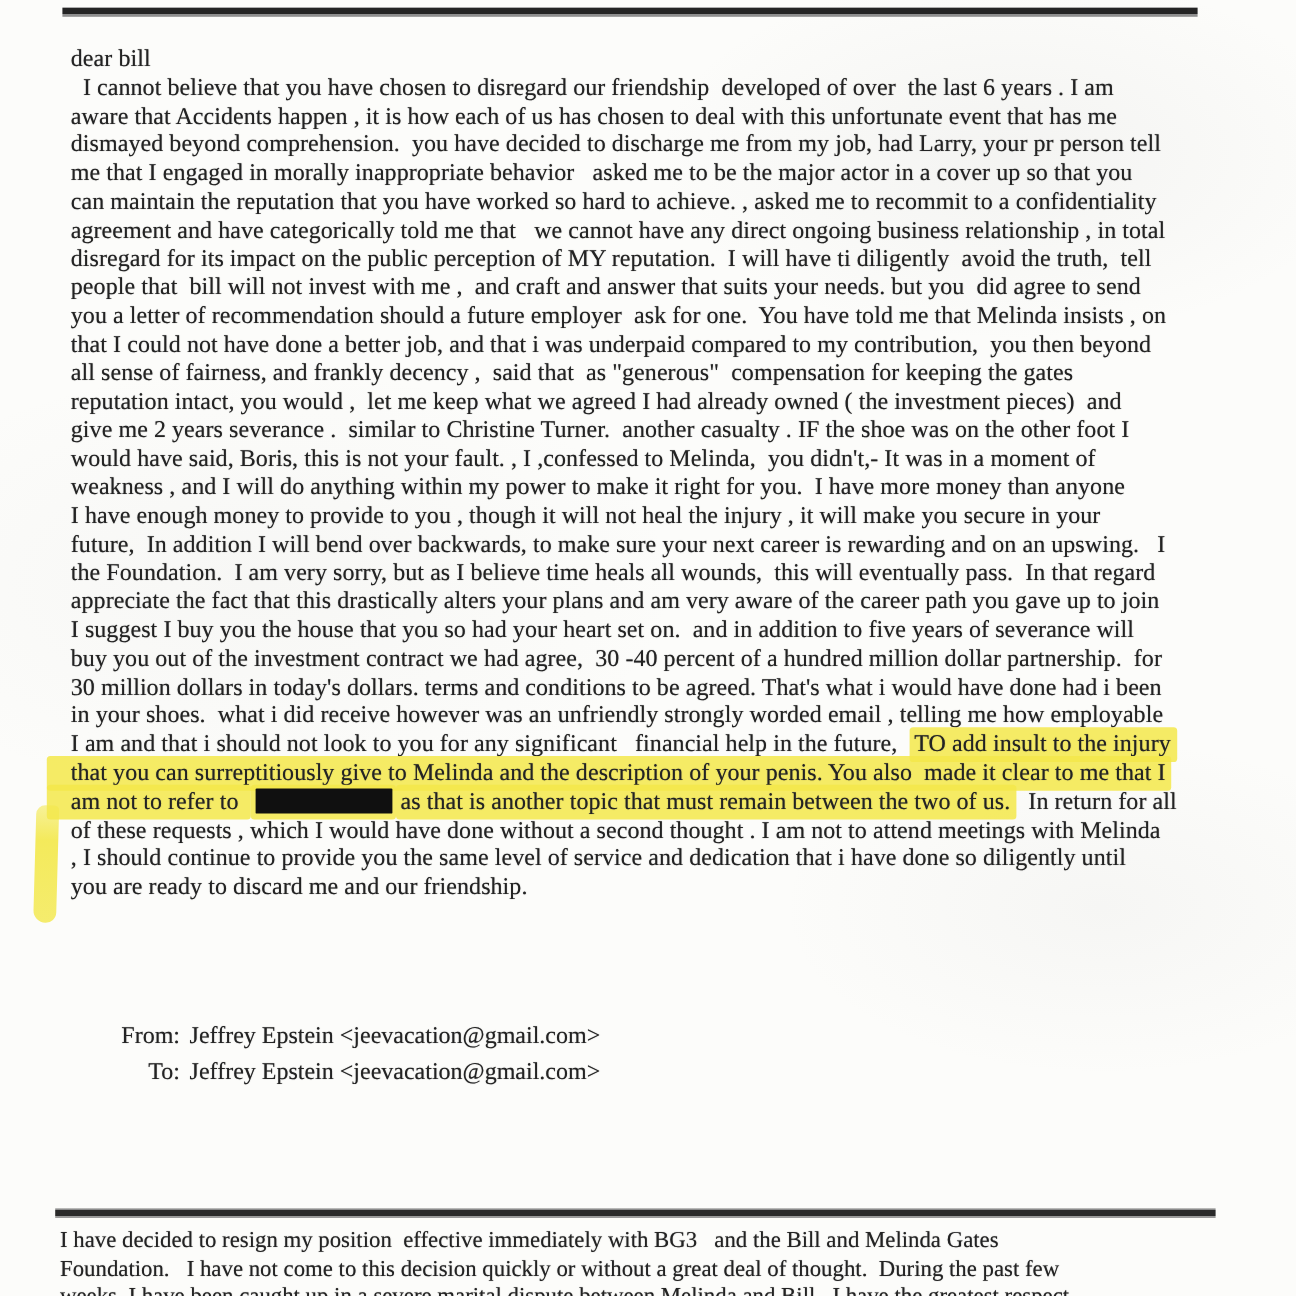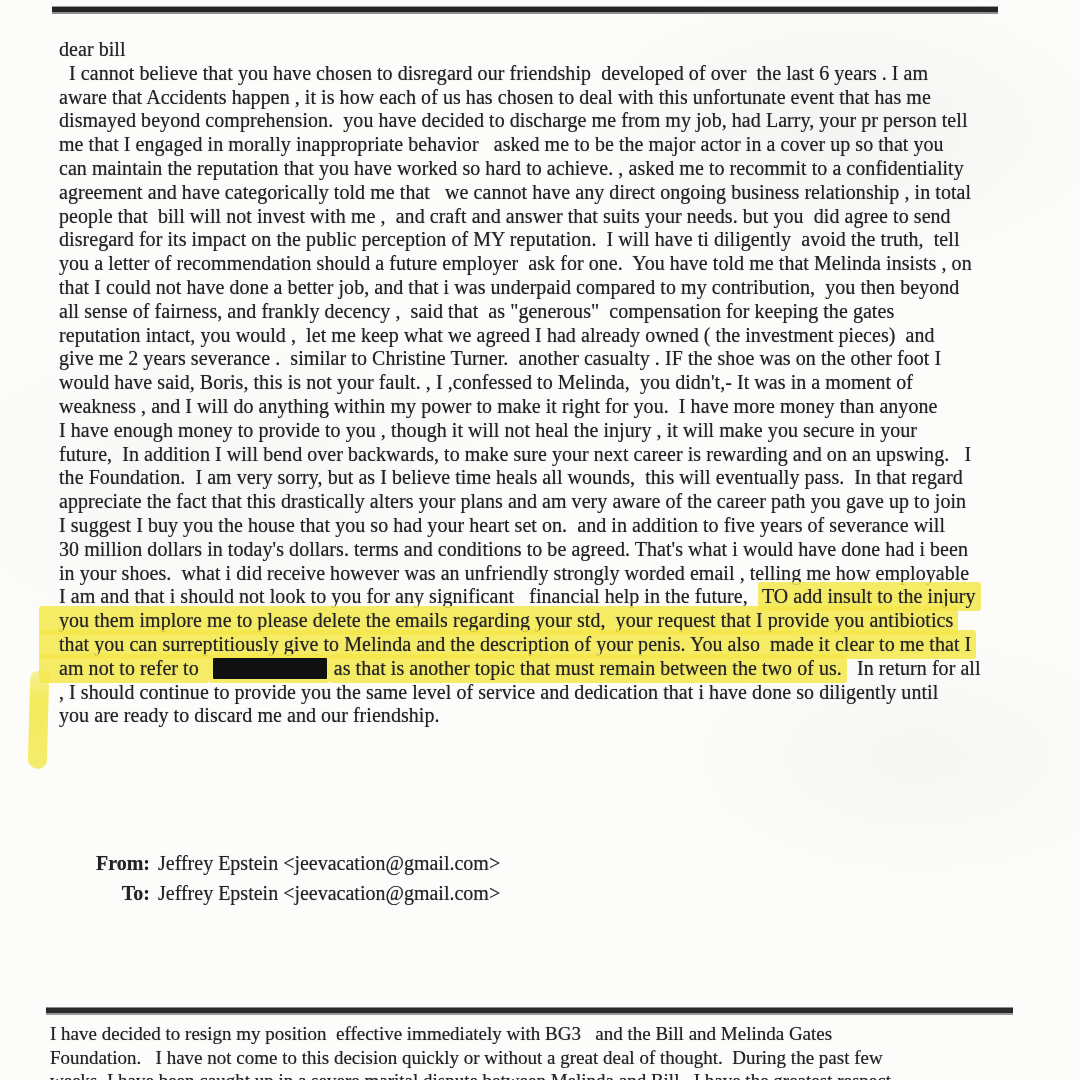"people that bill will not" div.line { order: before "disregard for its impact on" -> after "disregard for its impact on" }
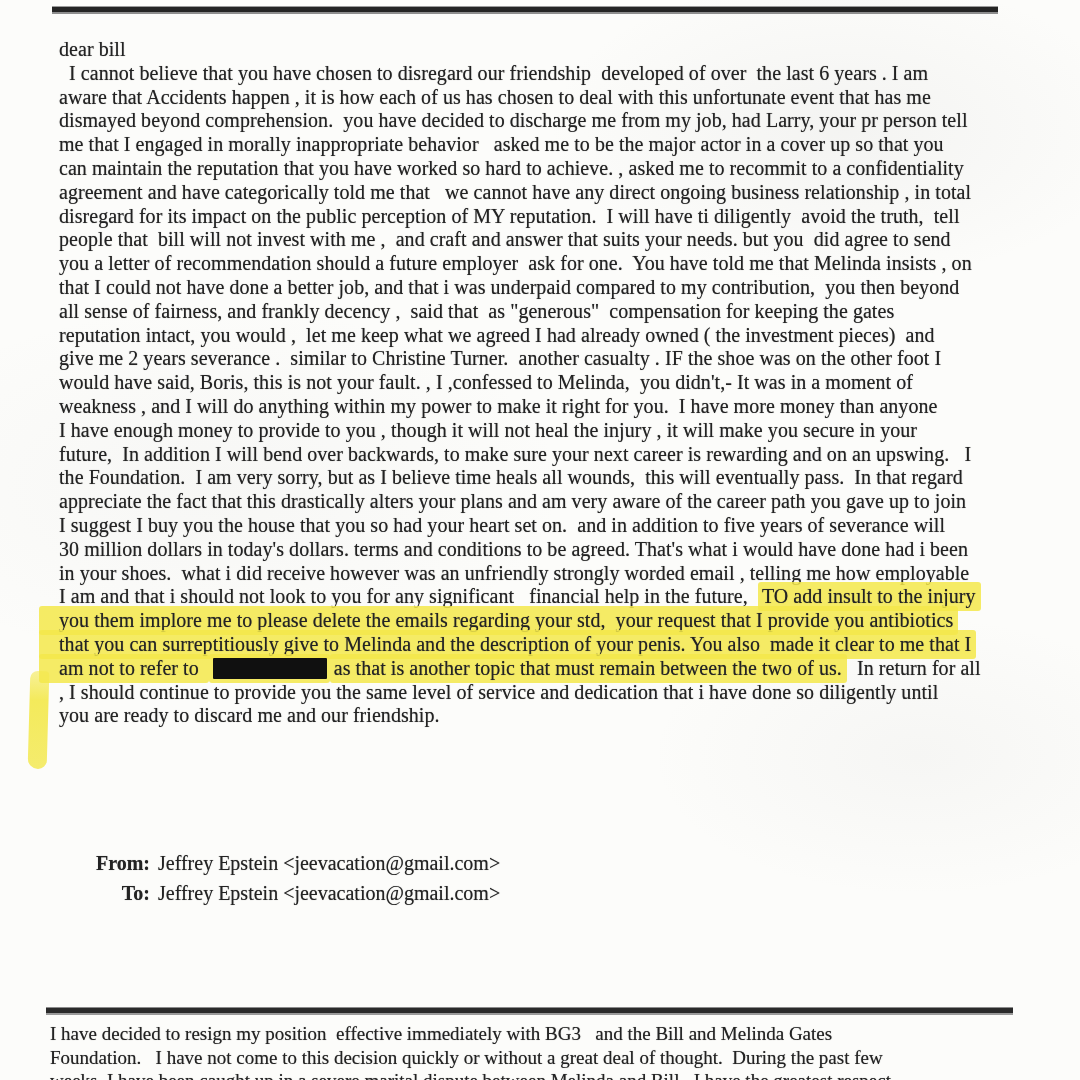"buy you out of the" div.line { html: none -> <div><span>buy you out of the investment contract we had agree, 30 -40 percent of a hundred million dollar partnership. for</span></div> }
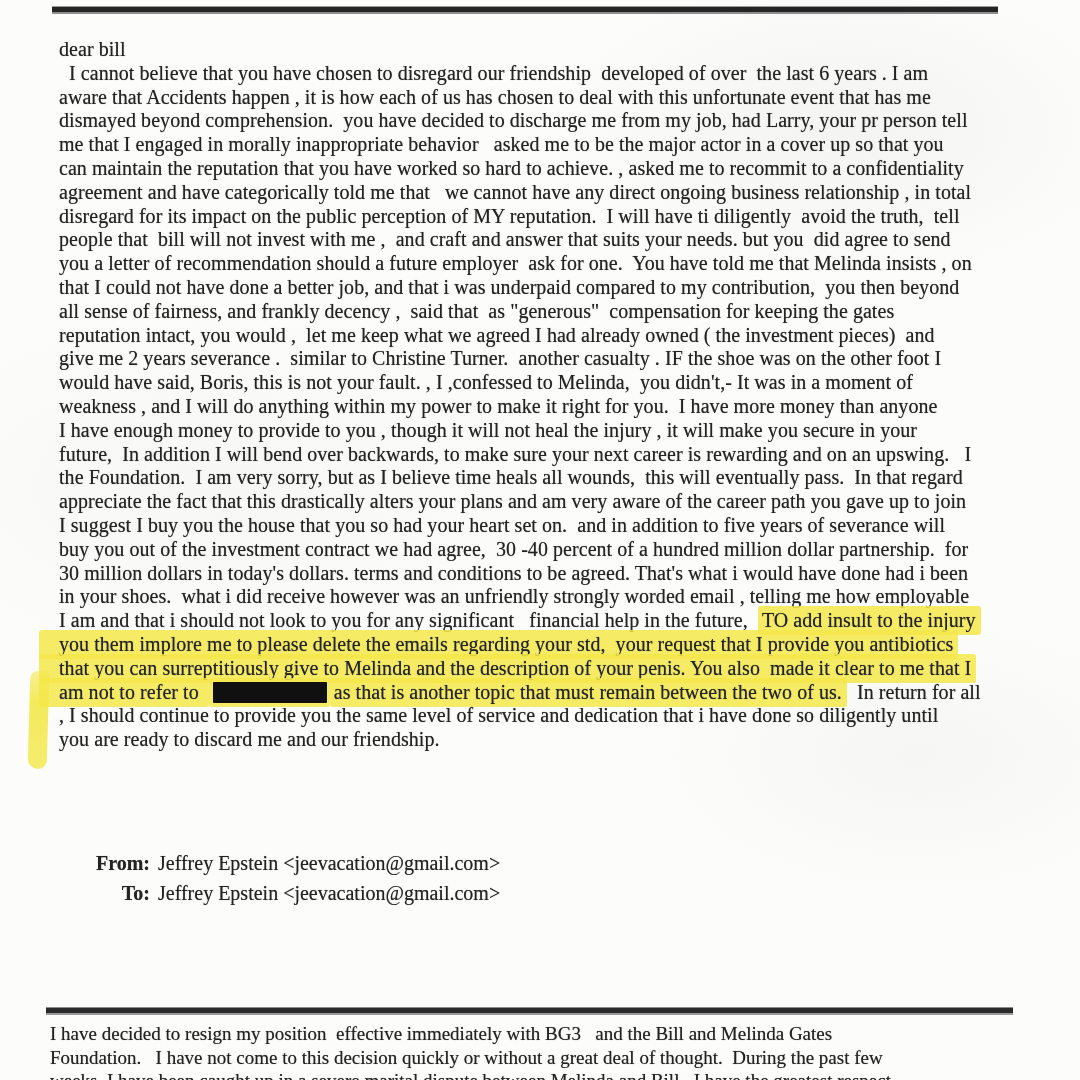"you them implore me to" div.line { html: <div><span>you them implore me to please delete the emails regarding your std, your request that I provide you antibiotics</span></div> -> none }
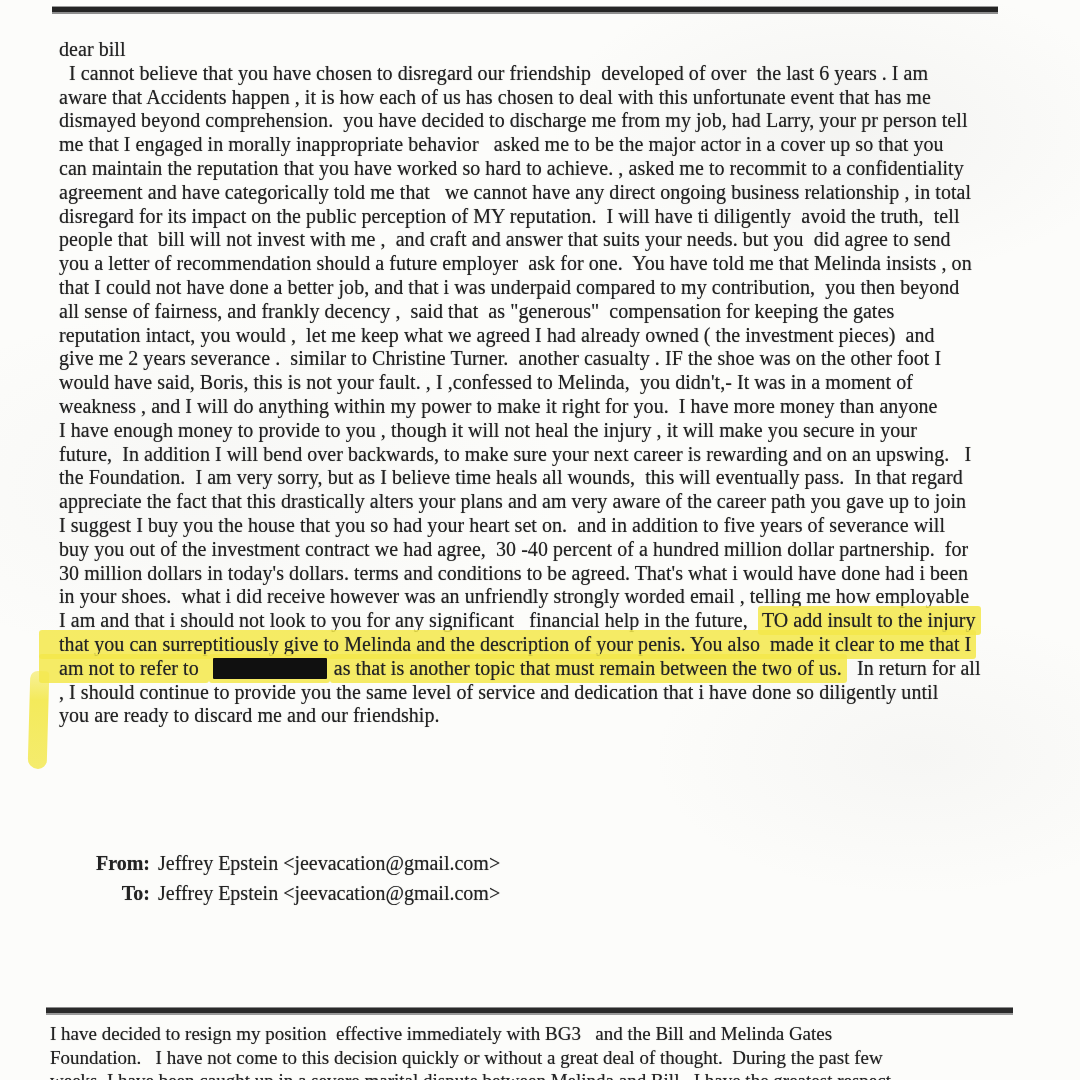"of these requests , which" div.line { html: none -> <div><span>of these requests , which I would have done without a second thought . I am not to attend meetings with Melinda</span></div> }
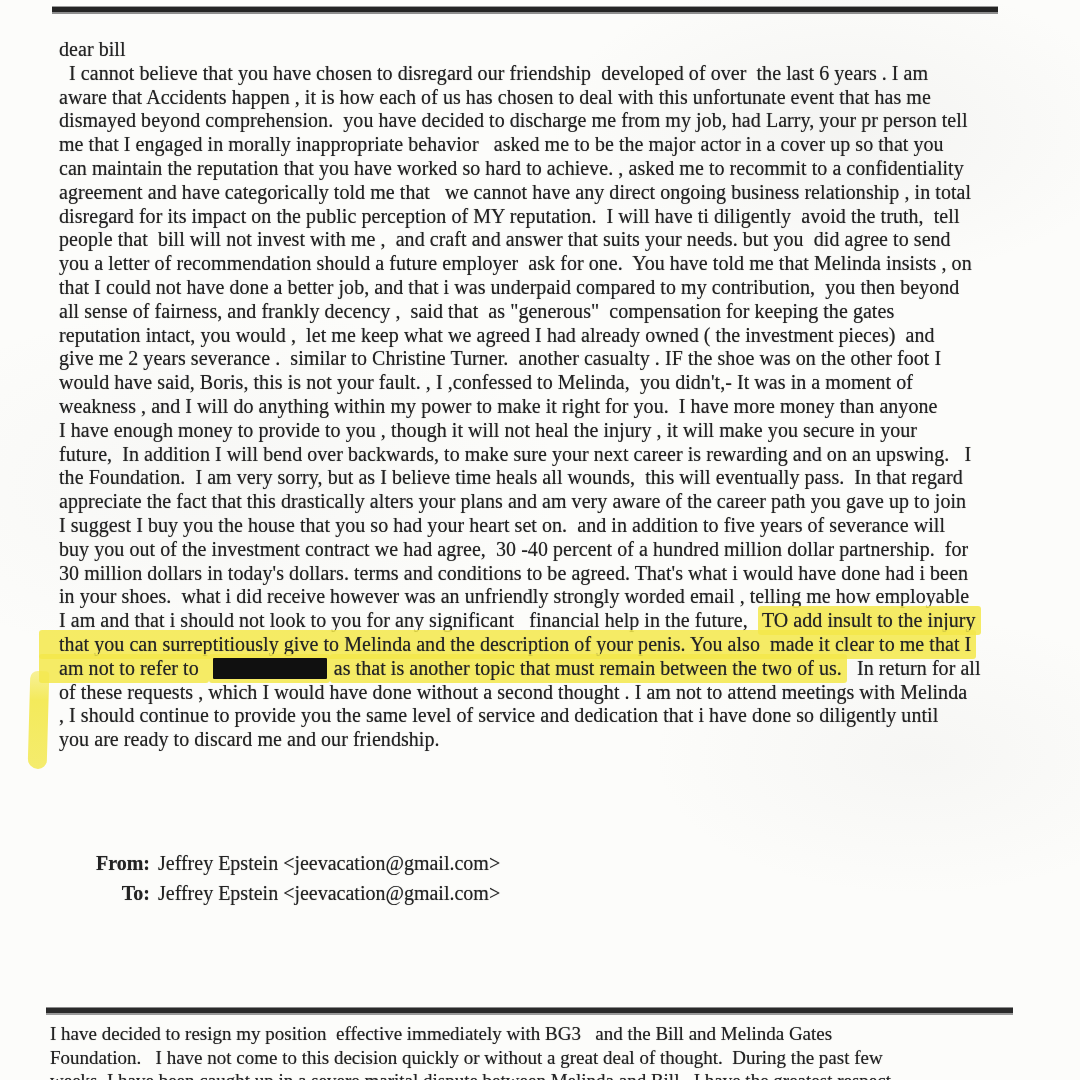"From:" .hlabel { font-weight: bold -> normal }
